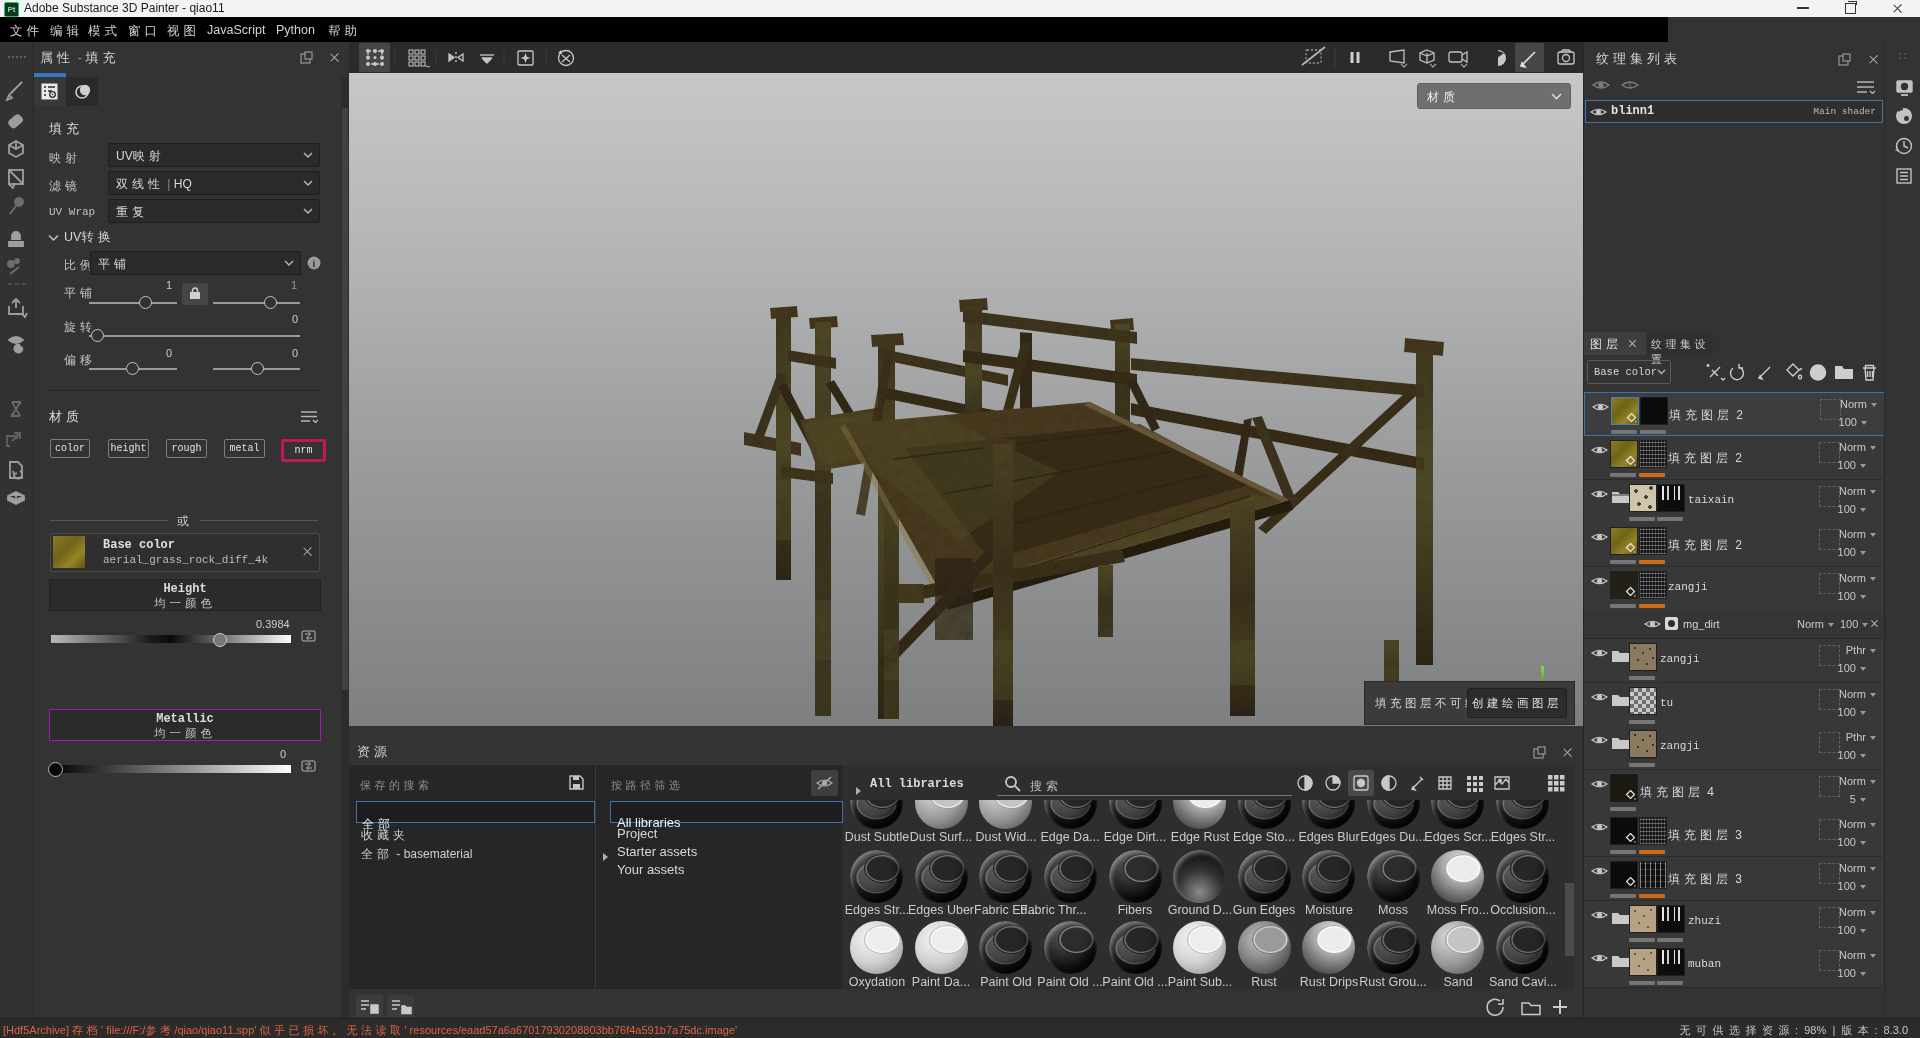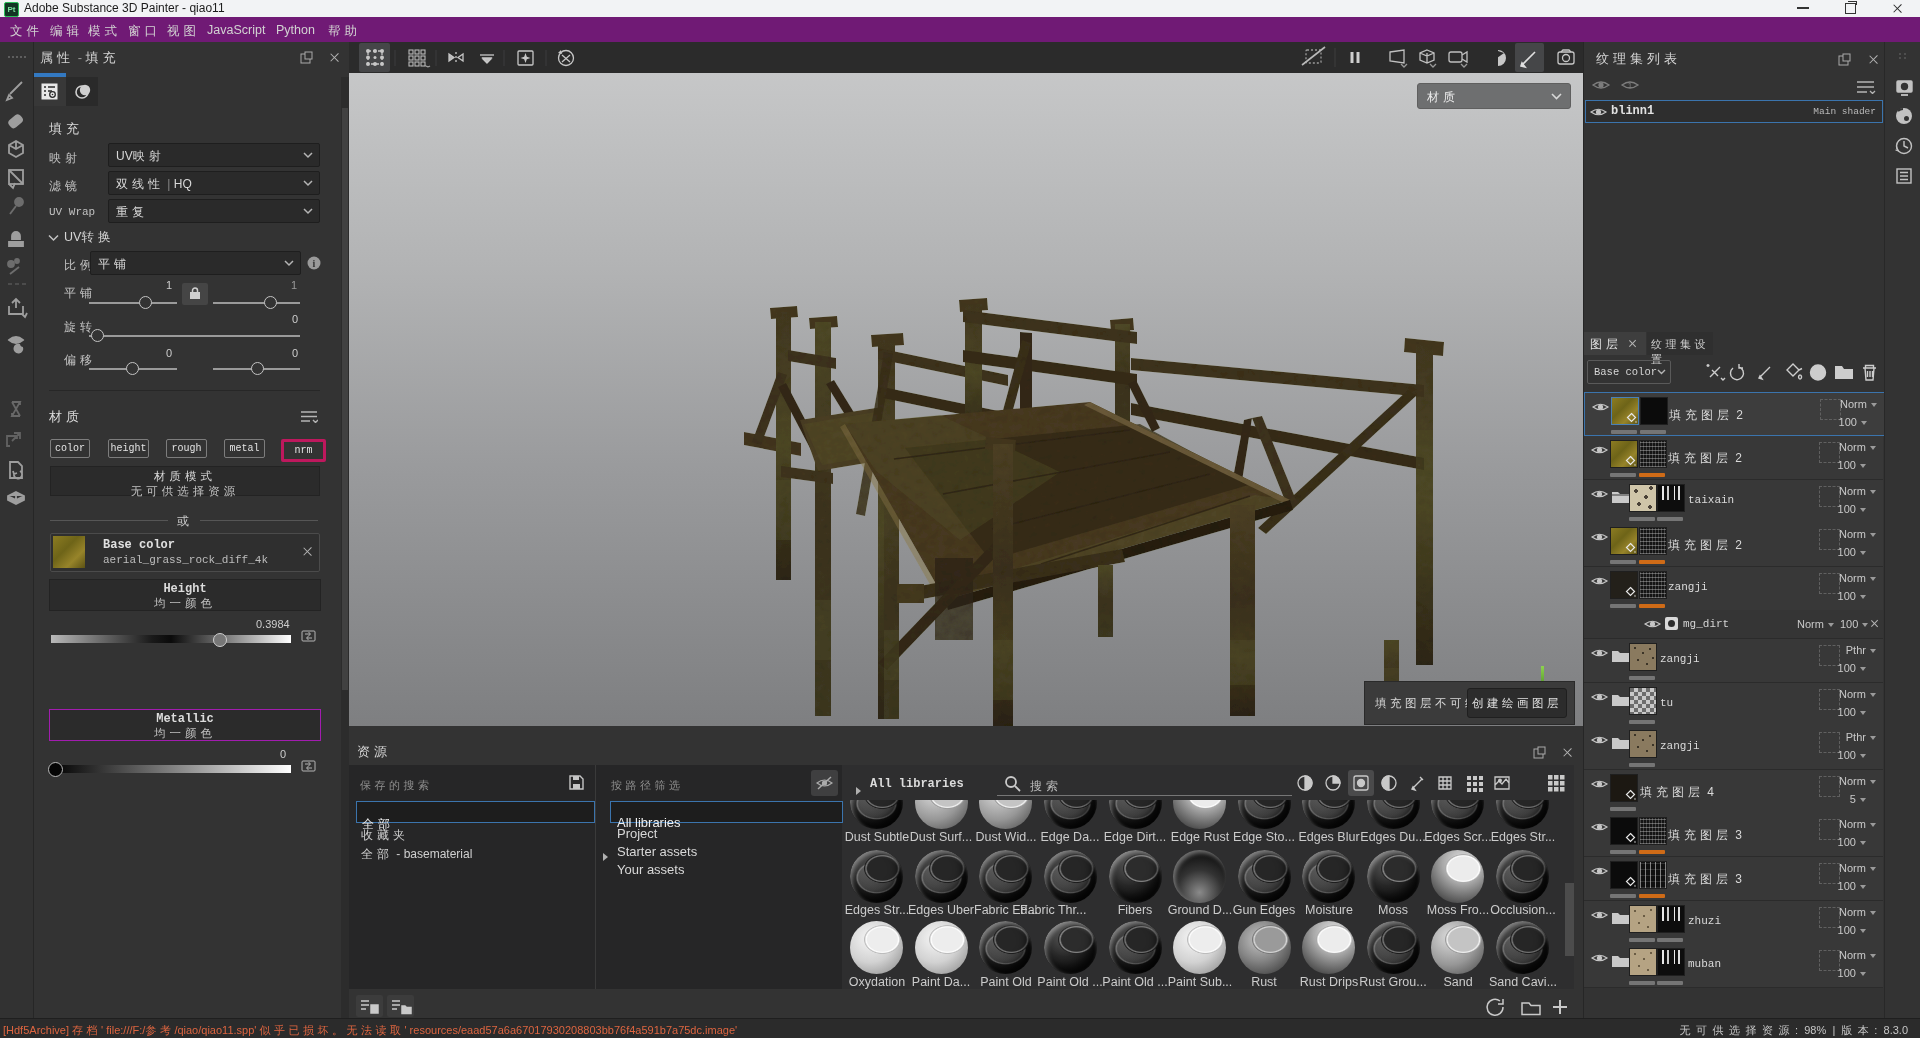"文件" div.abs { background: #701a75 -> #000000; width: 1920px -> 1668px }
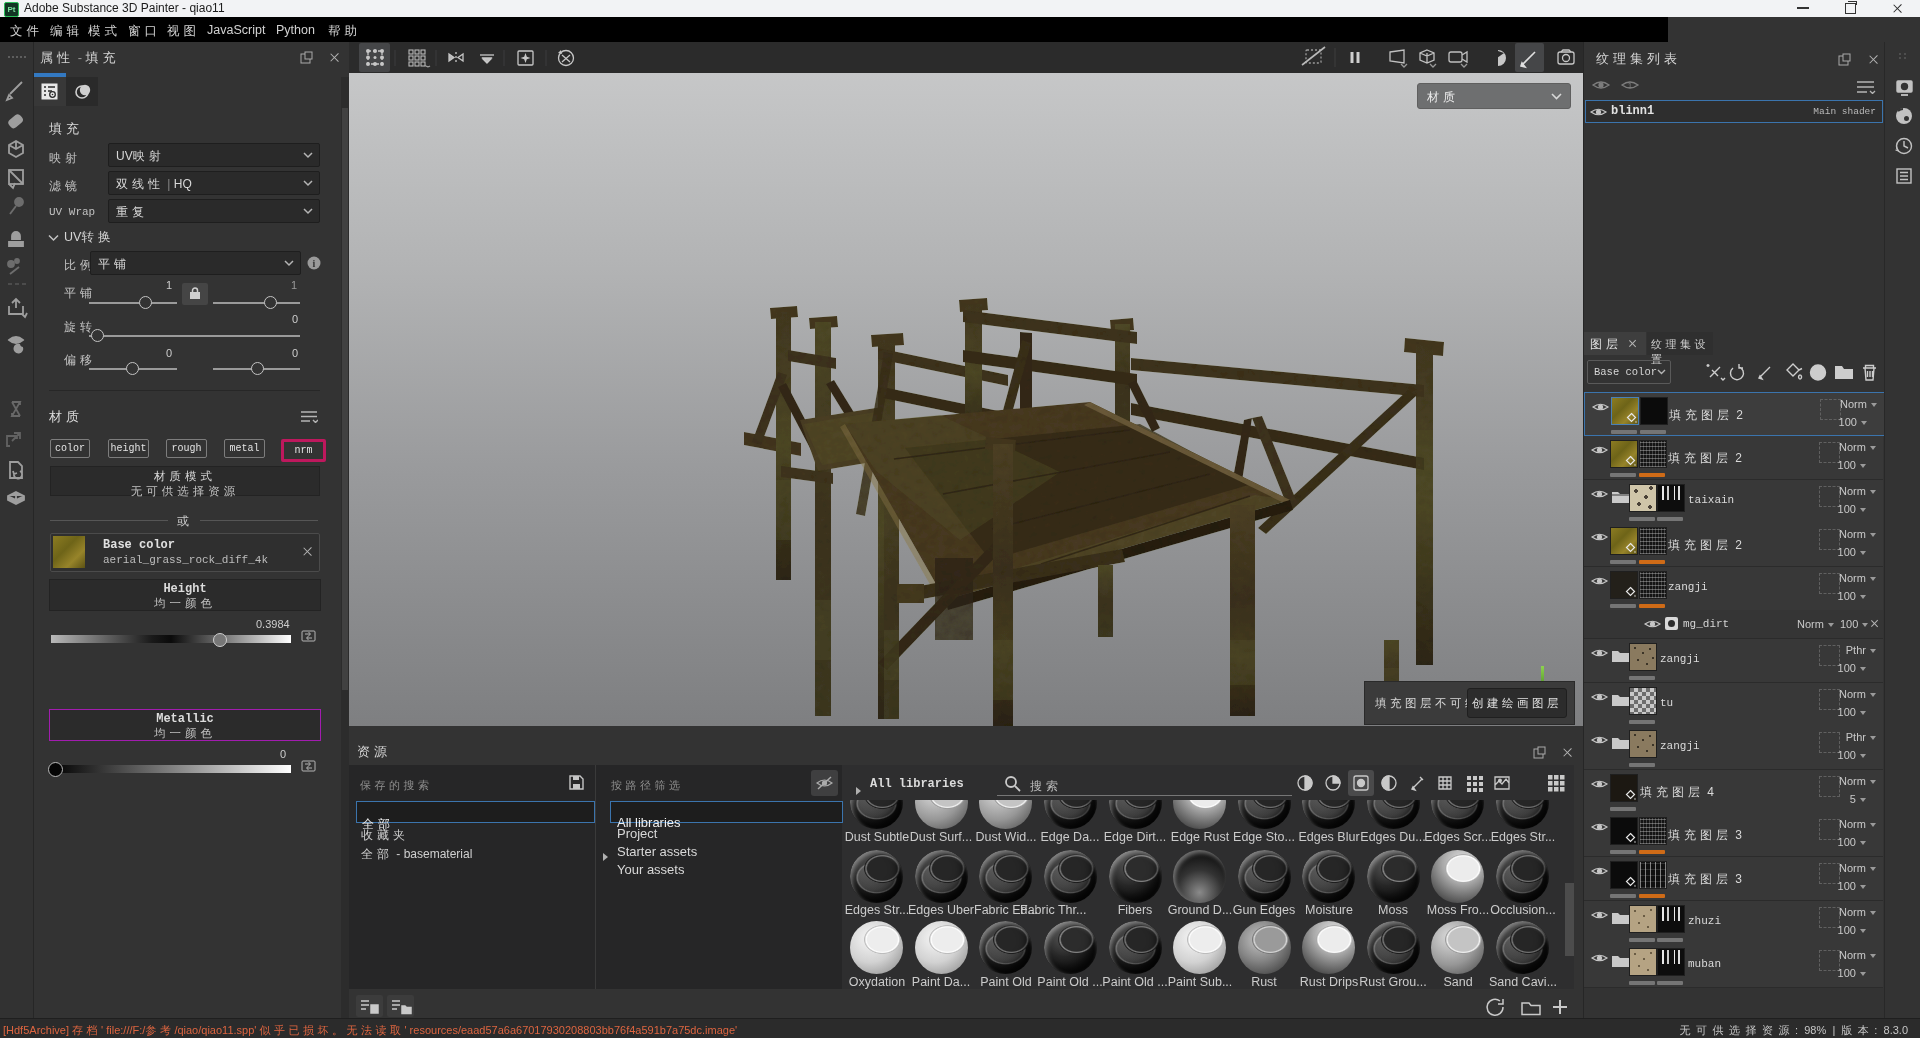"材质模式" div.abs { html: <div> <div>材质模式</div> <div>无可供选择资源</div> </div> -> none }
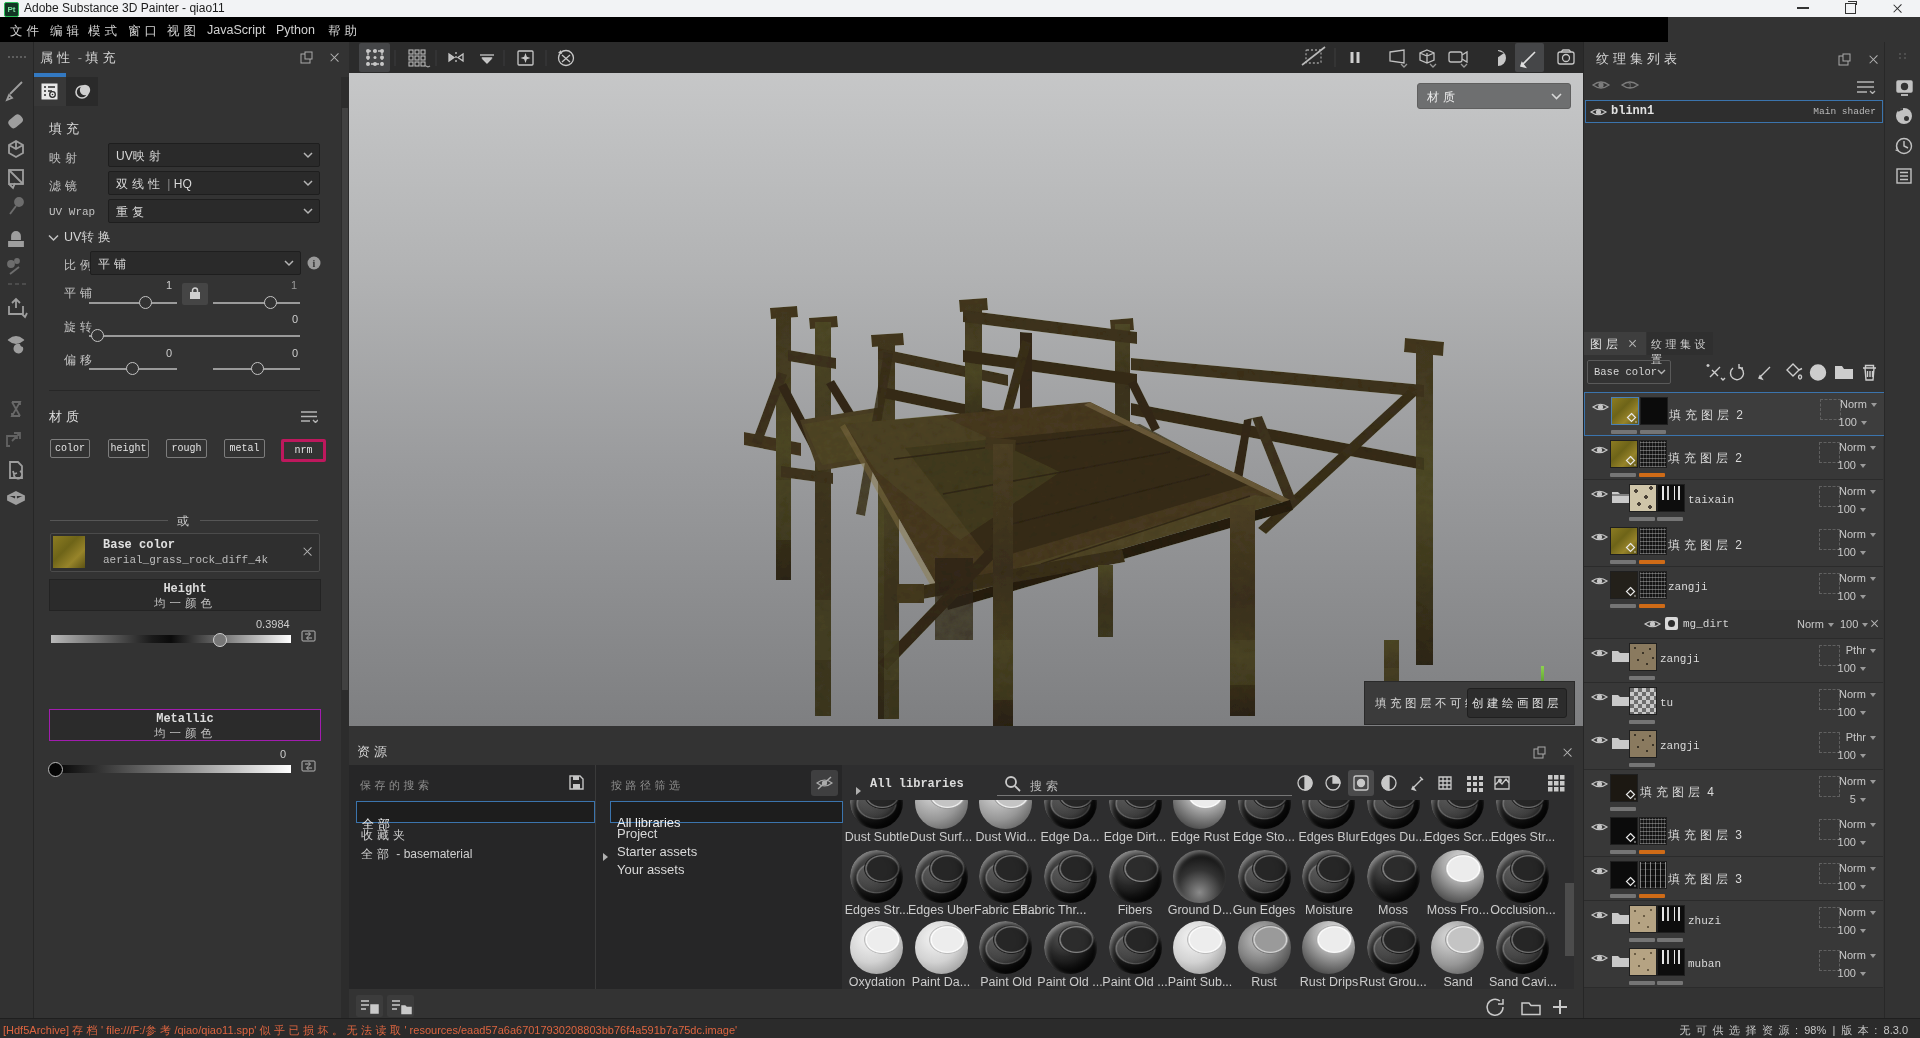"mg_dirt" div.abs { font-family: Liberation Mono, monospace -> Liberation Sans, sans-serif }
